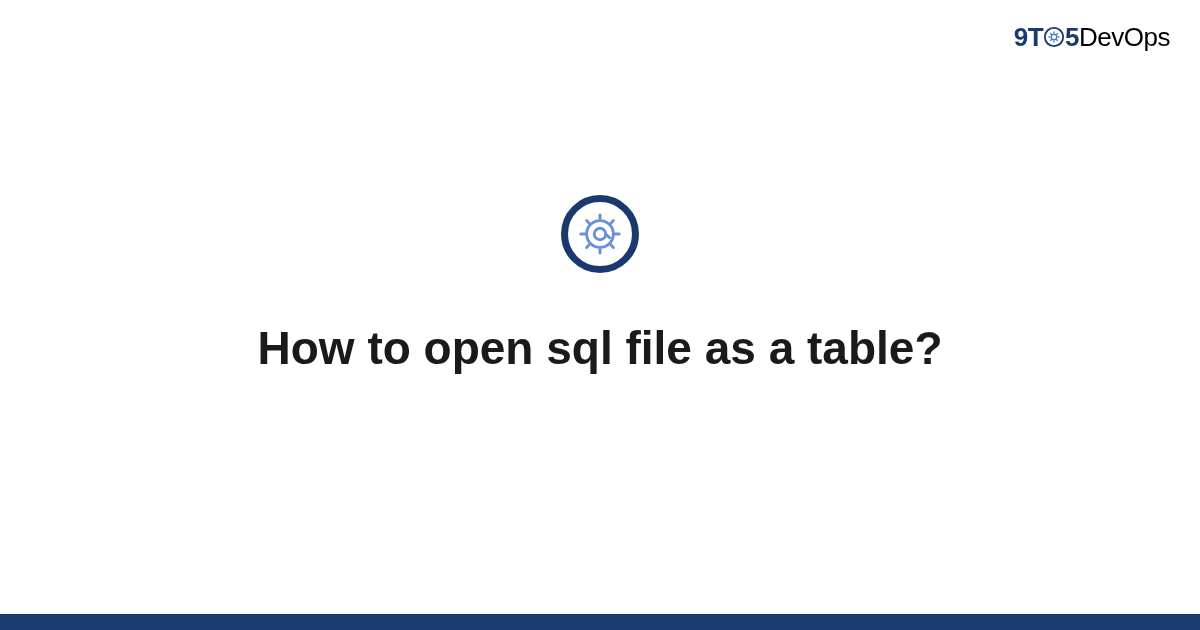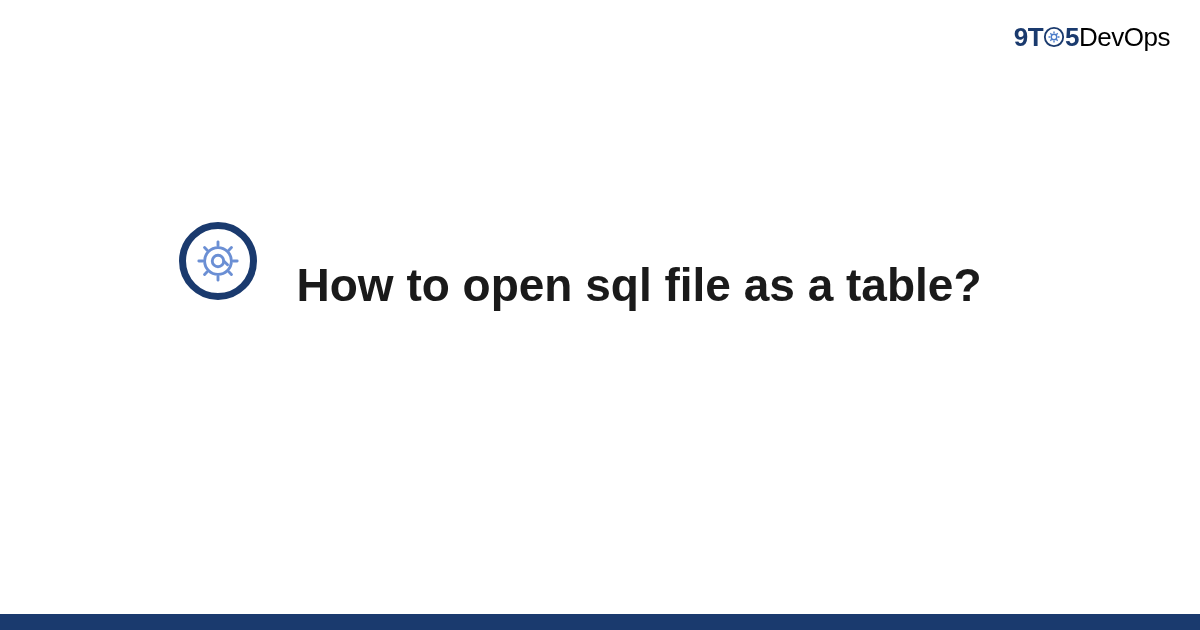"How to open sql file" .content { flex-direction: row -> column }
